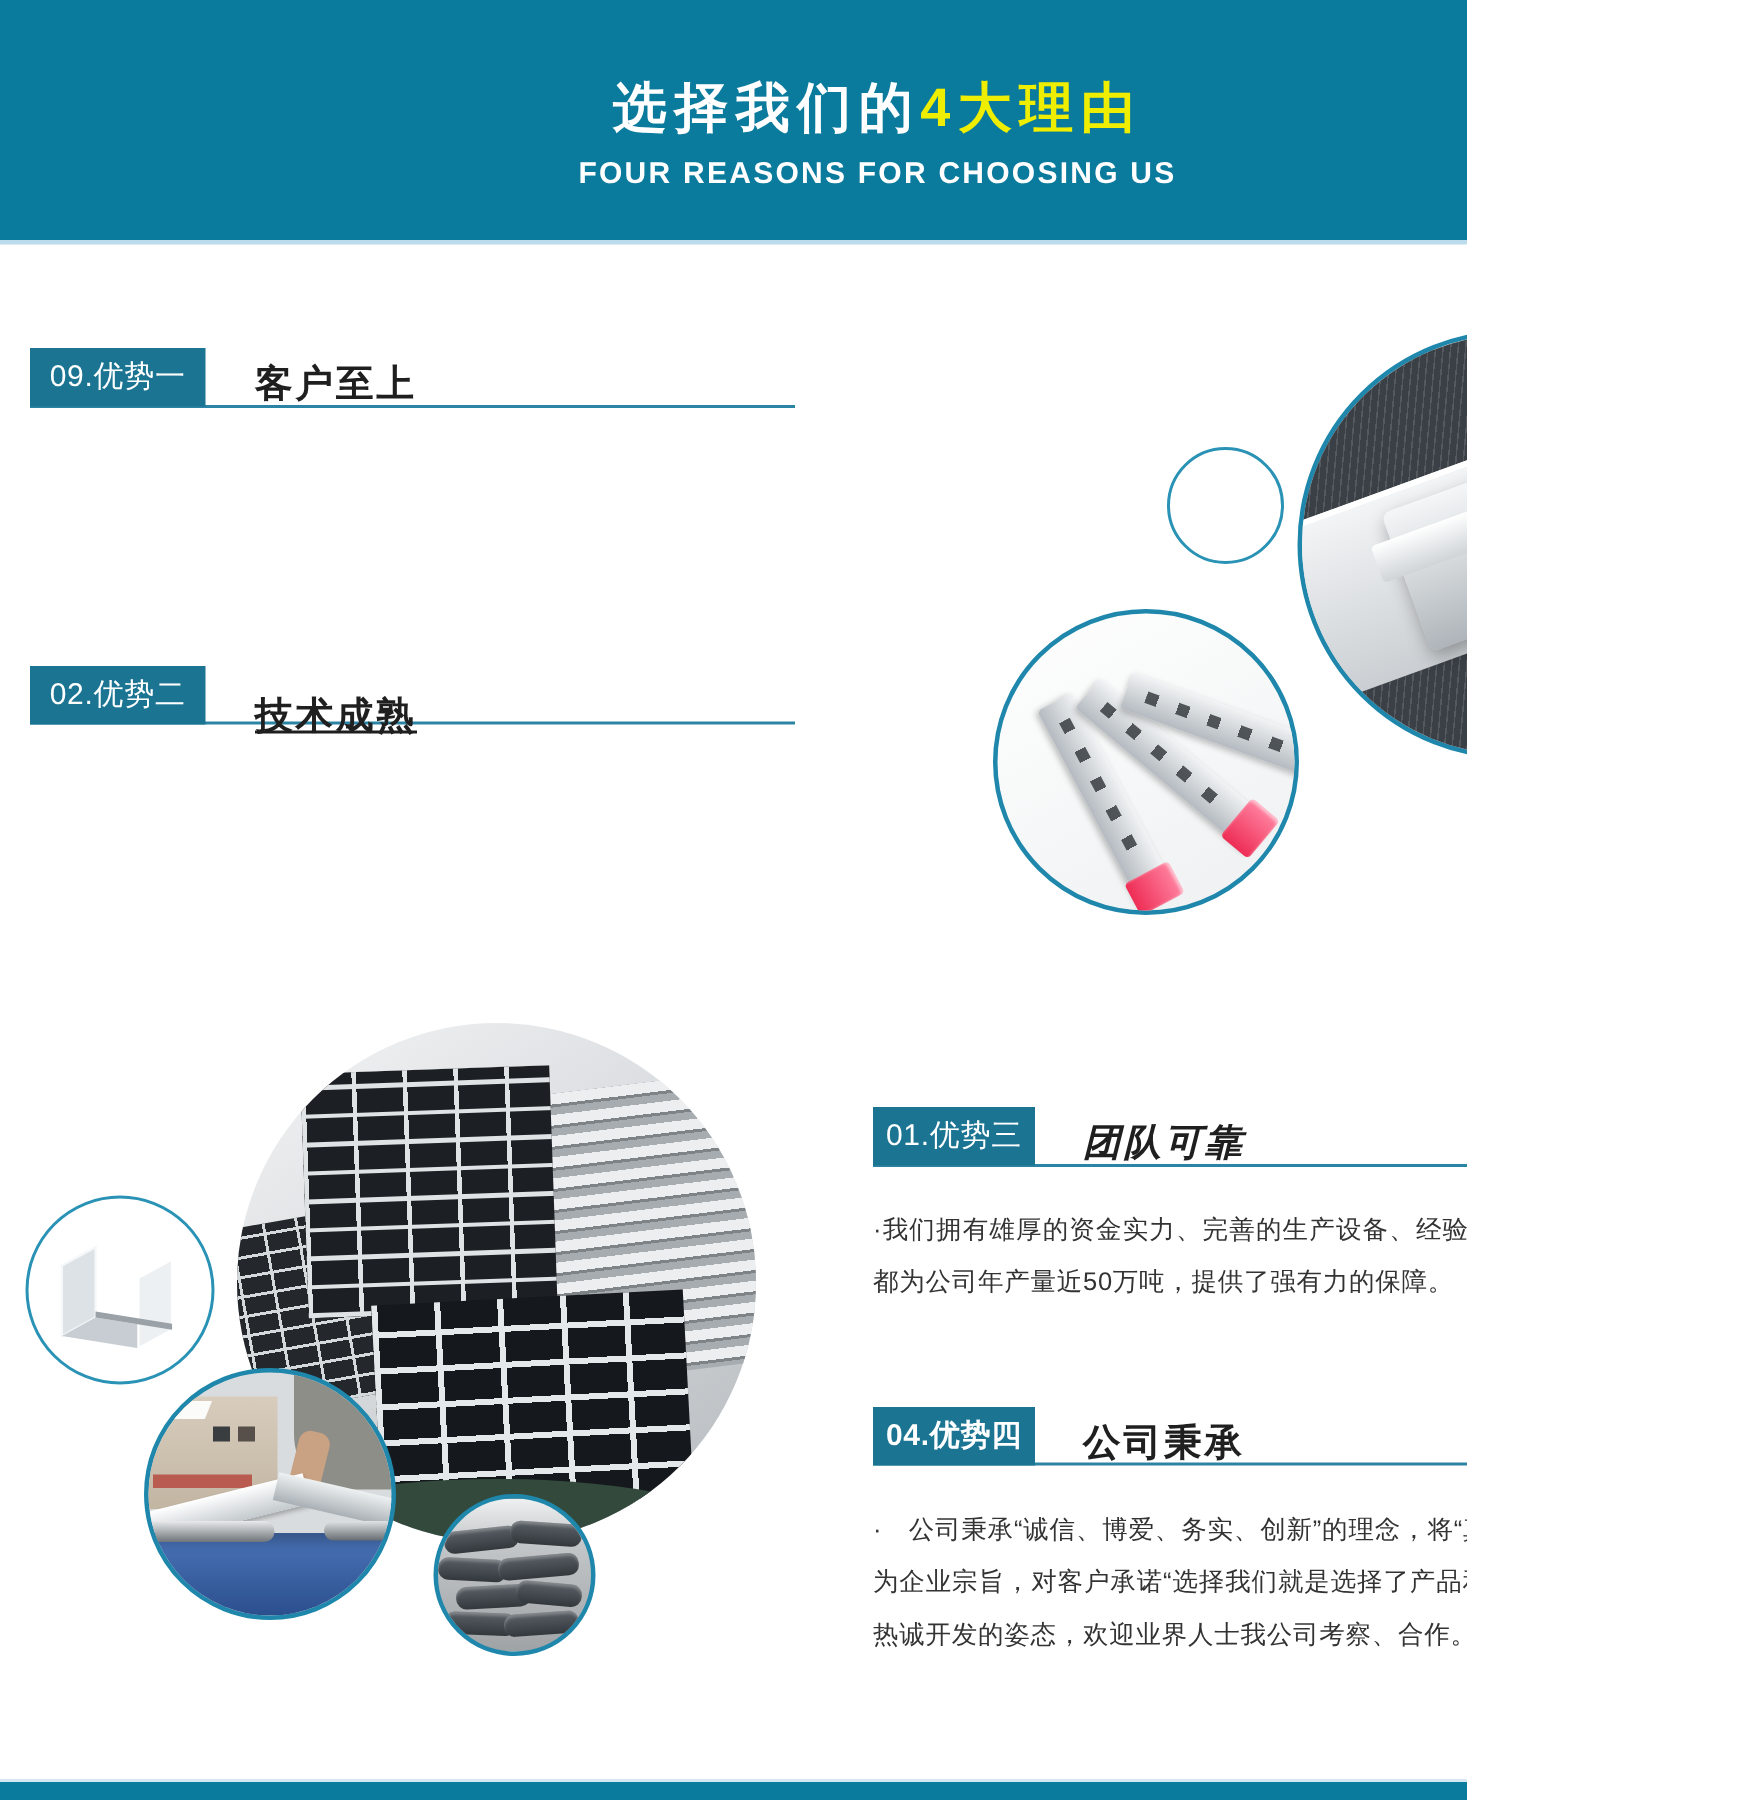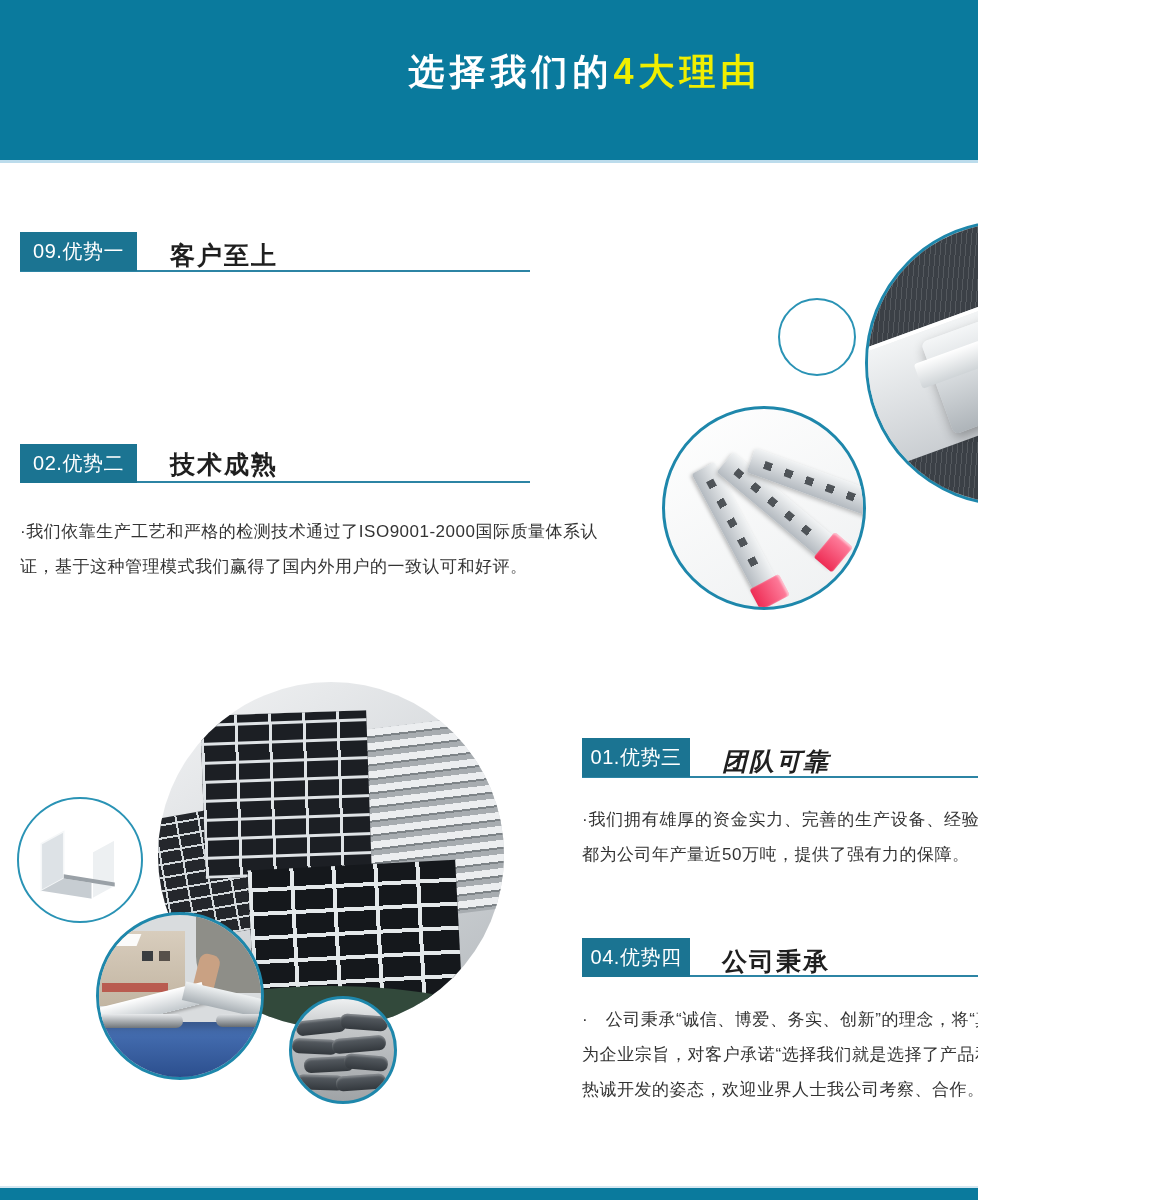"FOUR REASONS FOR CHOOSING US" div.hd-sub { html: none -> <div>FOUR REASONS FOR CHOOSING US</div> }
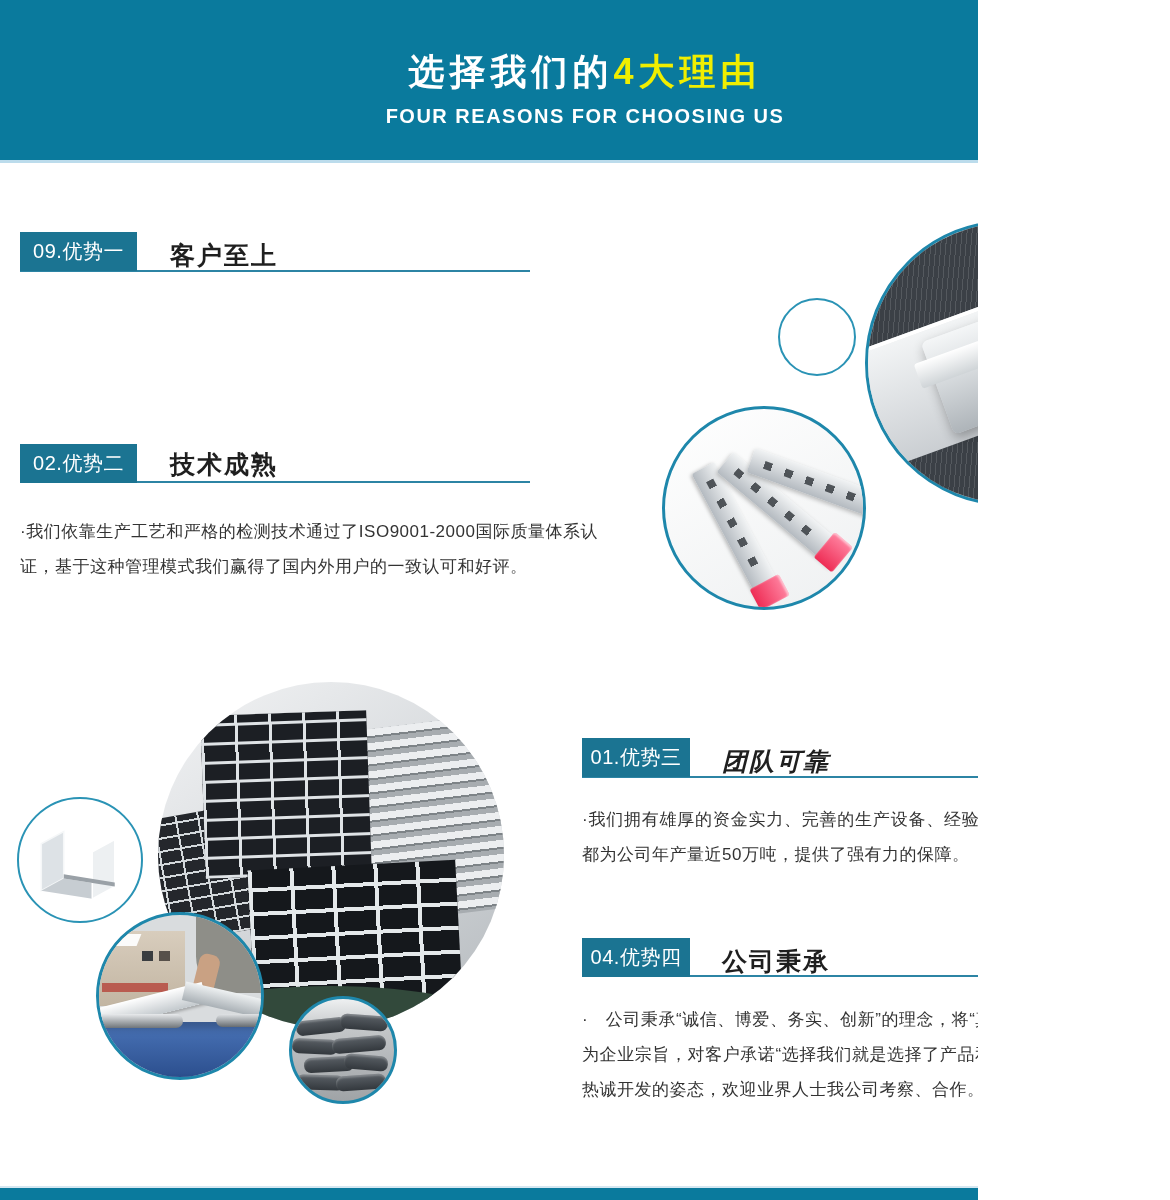"技术成熟" div.sec-title { text-decoration: none -> underline; top: 448px -> 460px }
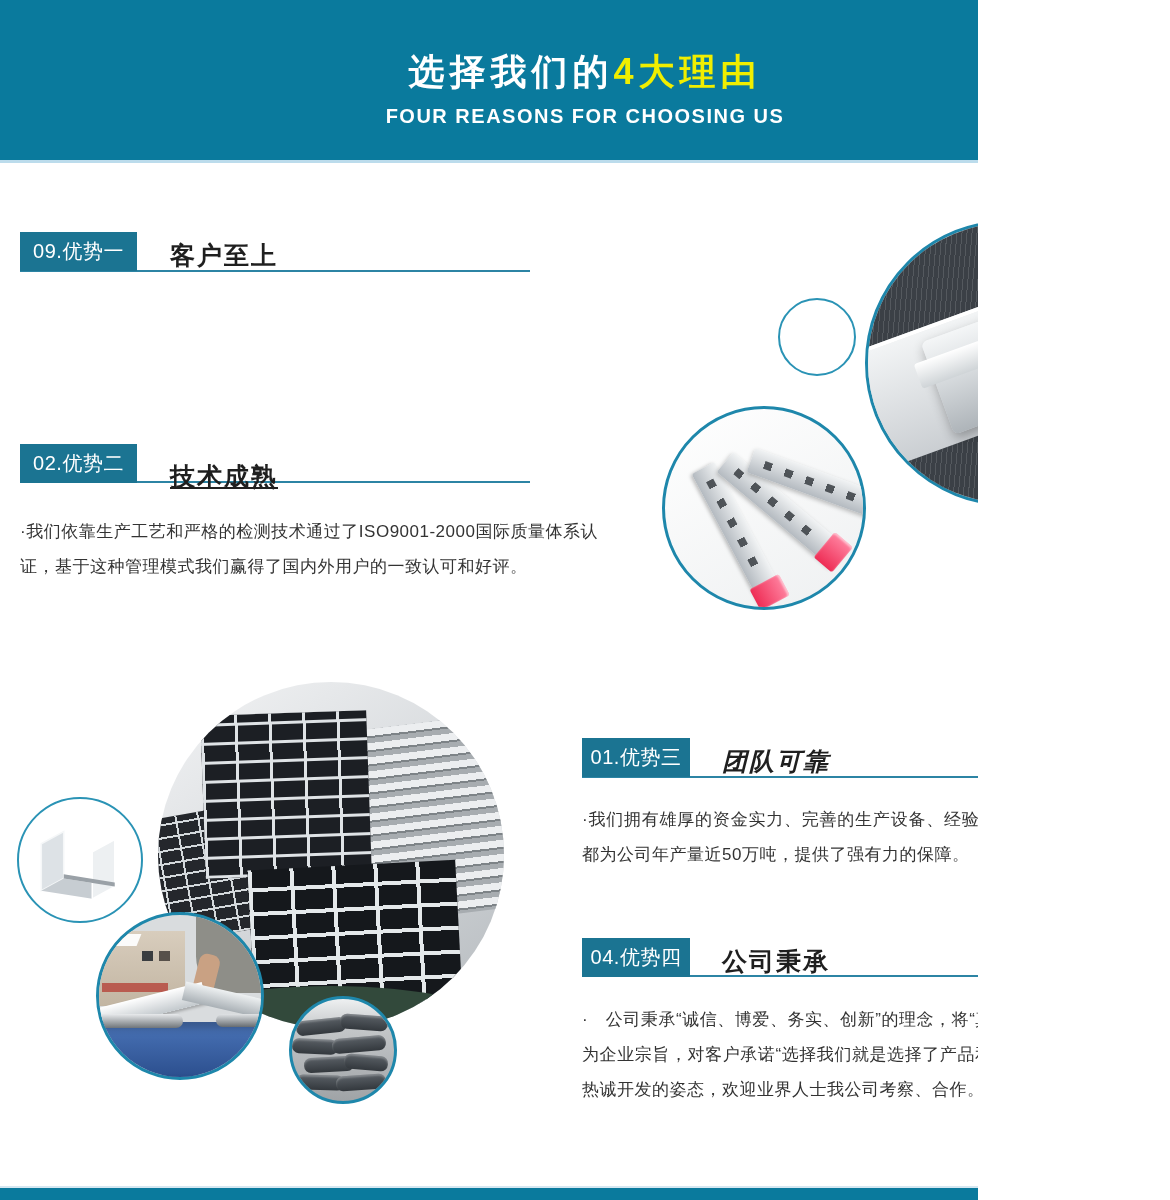"·我们依靠生产工艺和严格的检测技术通过了ISO9001-2000国际质量体系认证" div.sec-body { html: <div>·我们依靠生产工艺和严格的检测技术通过了ISO9001-2000国际质量体系认证，基于这种管理模式我们赢得了国内外用户的一致认可和好评。</div> -> none }
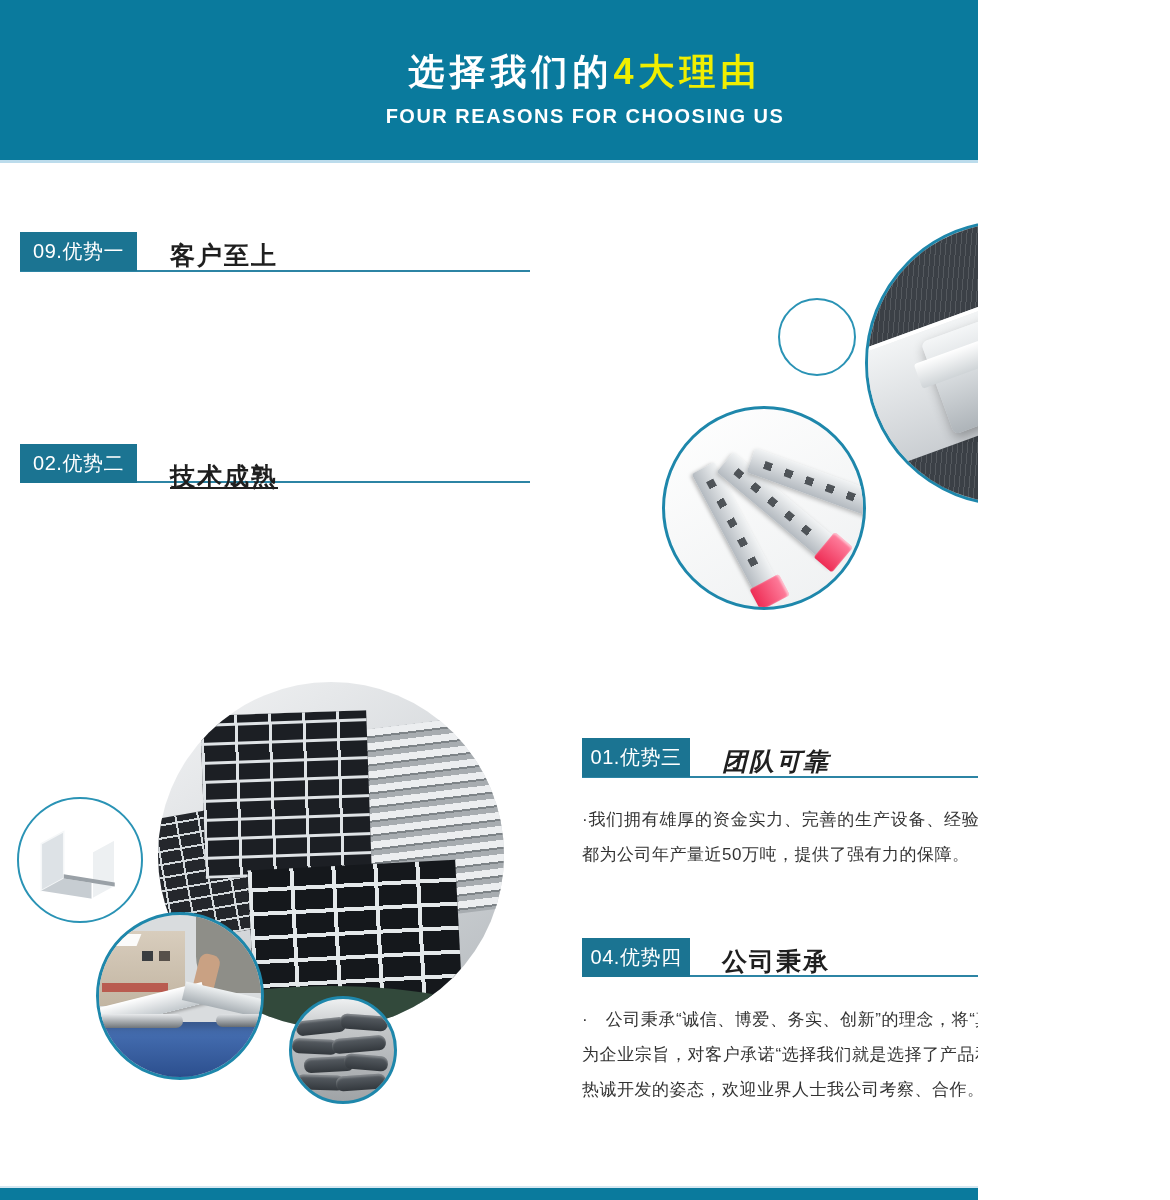"04.优势四" div.sec-box { font-weight: none -> bold }
